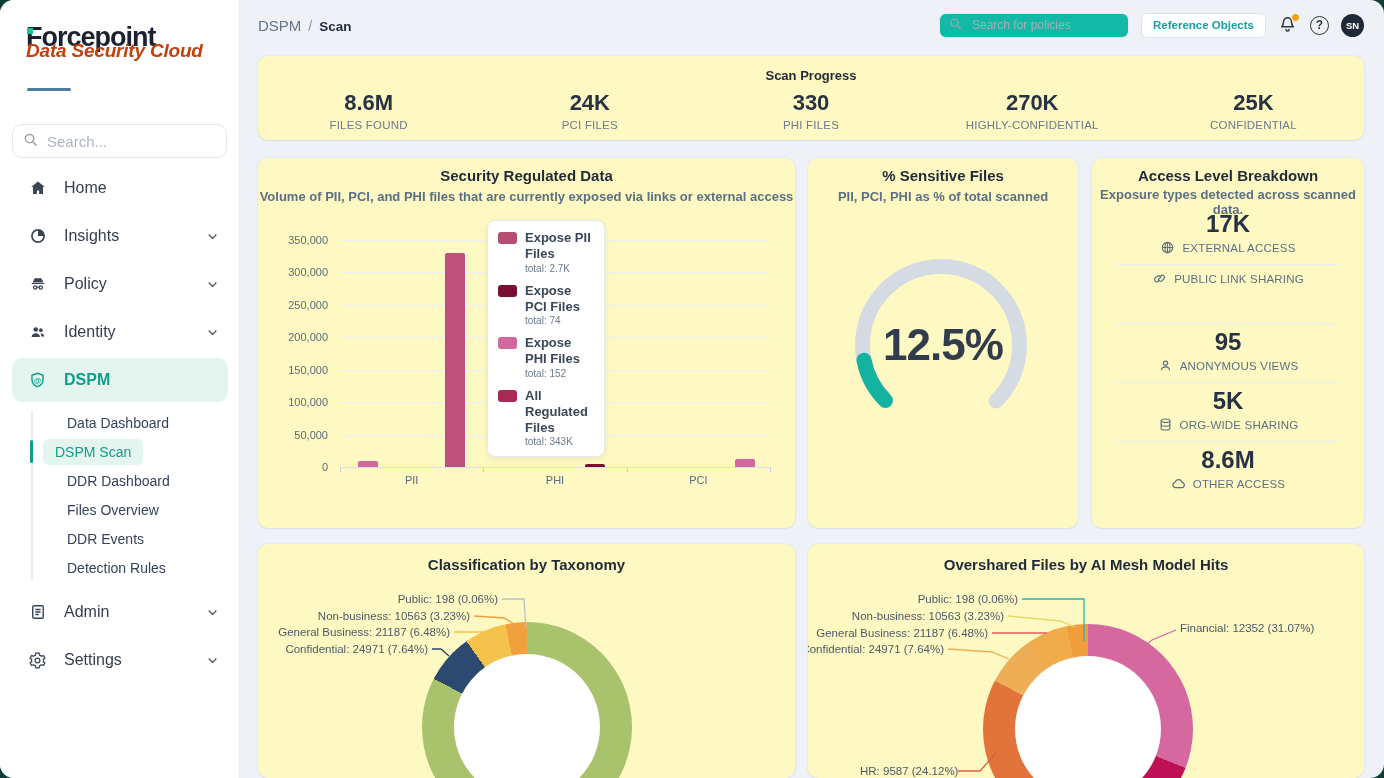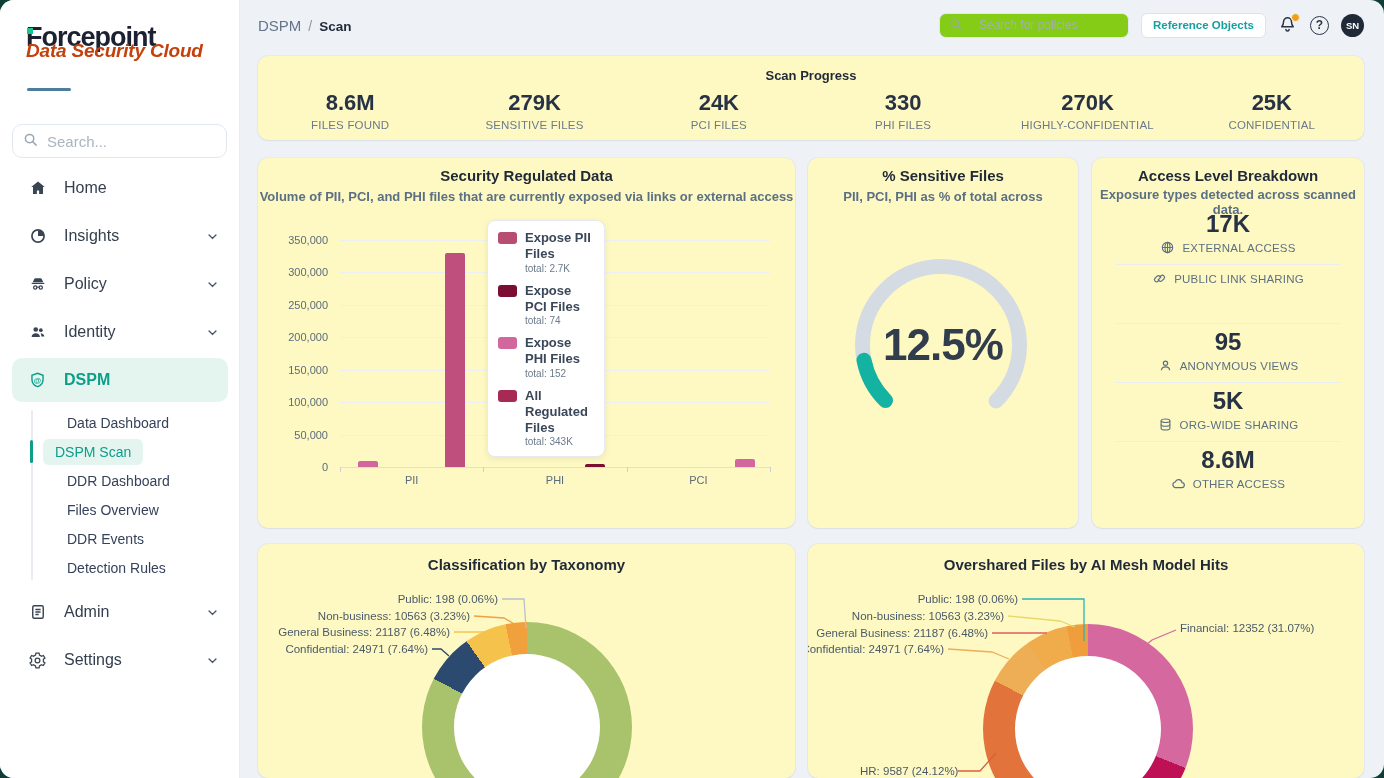"Search for policies" .top-search { background: #84cc16 -> #14b8a6; gap: 17px -> 10px }
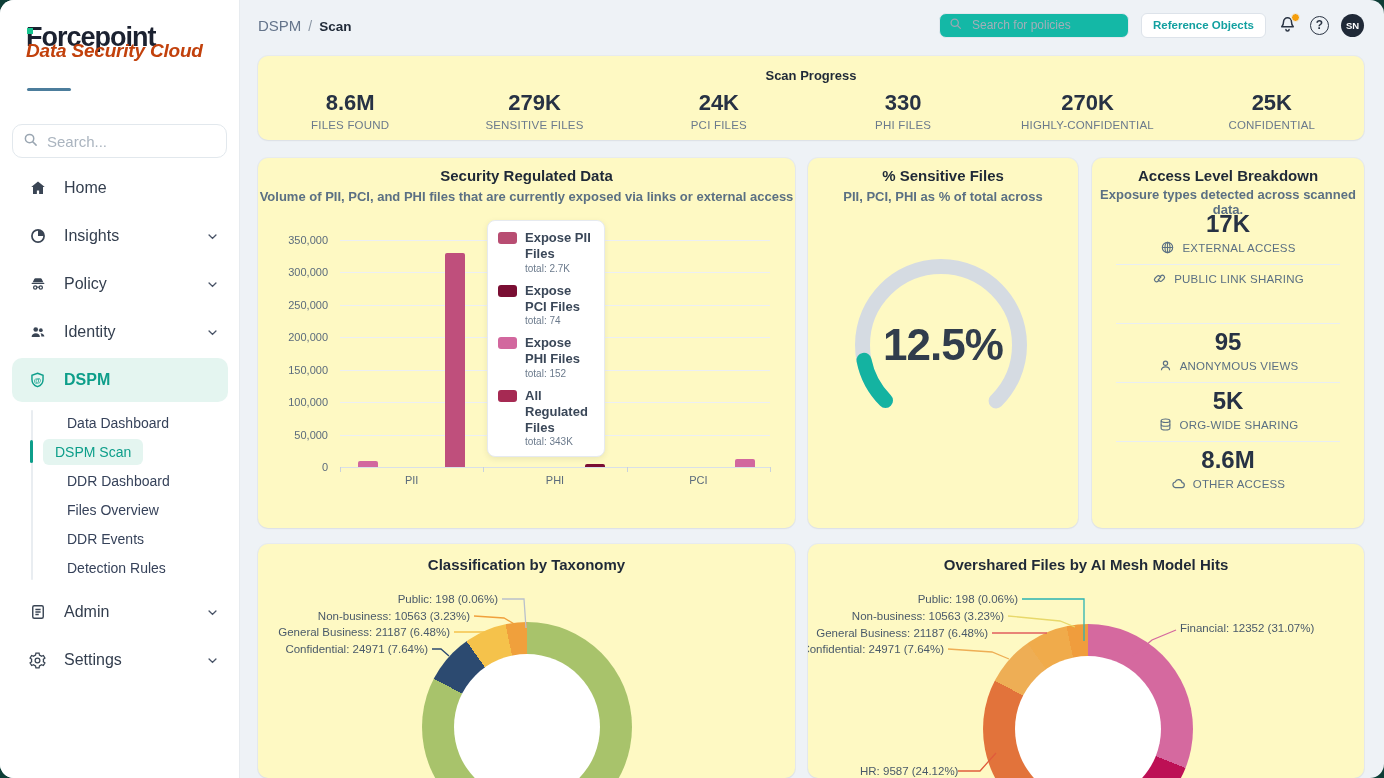"279K" div.stat { html: <div> <div>279K</div> <div>SENSITIVE FILES</div> </div> -> none }
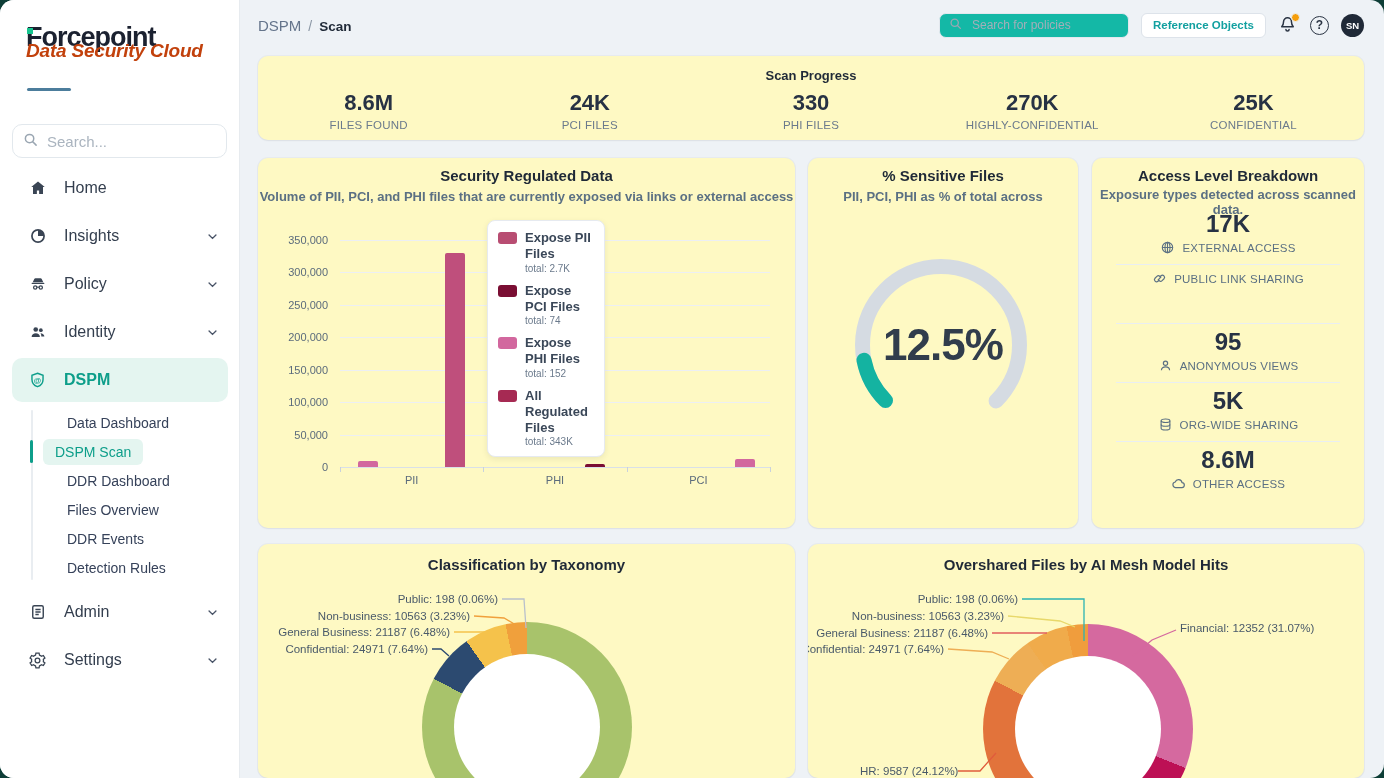"PII, PCI, PHI as %" div.card-sub { text: across -> scanned }
